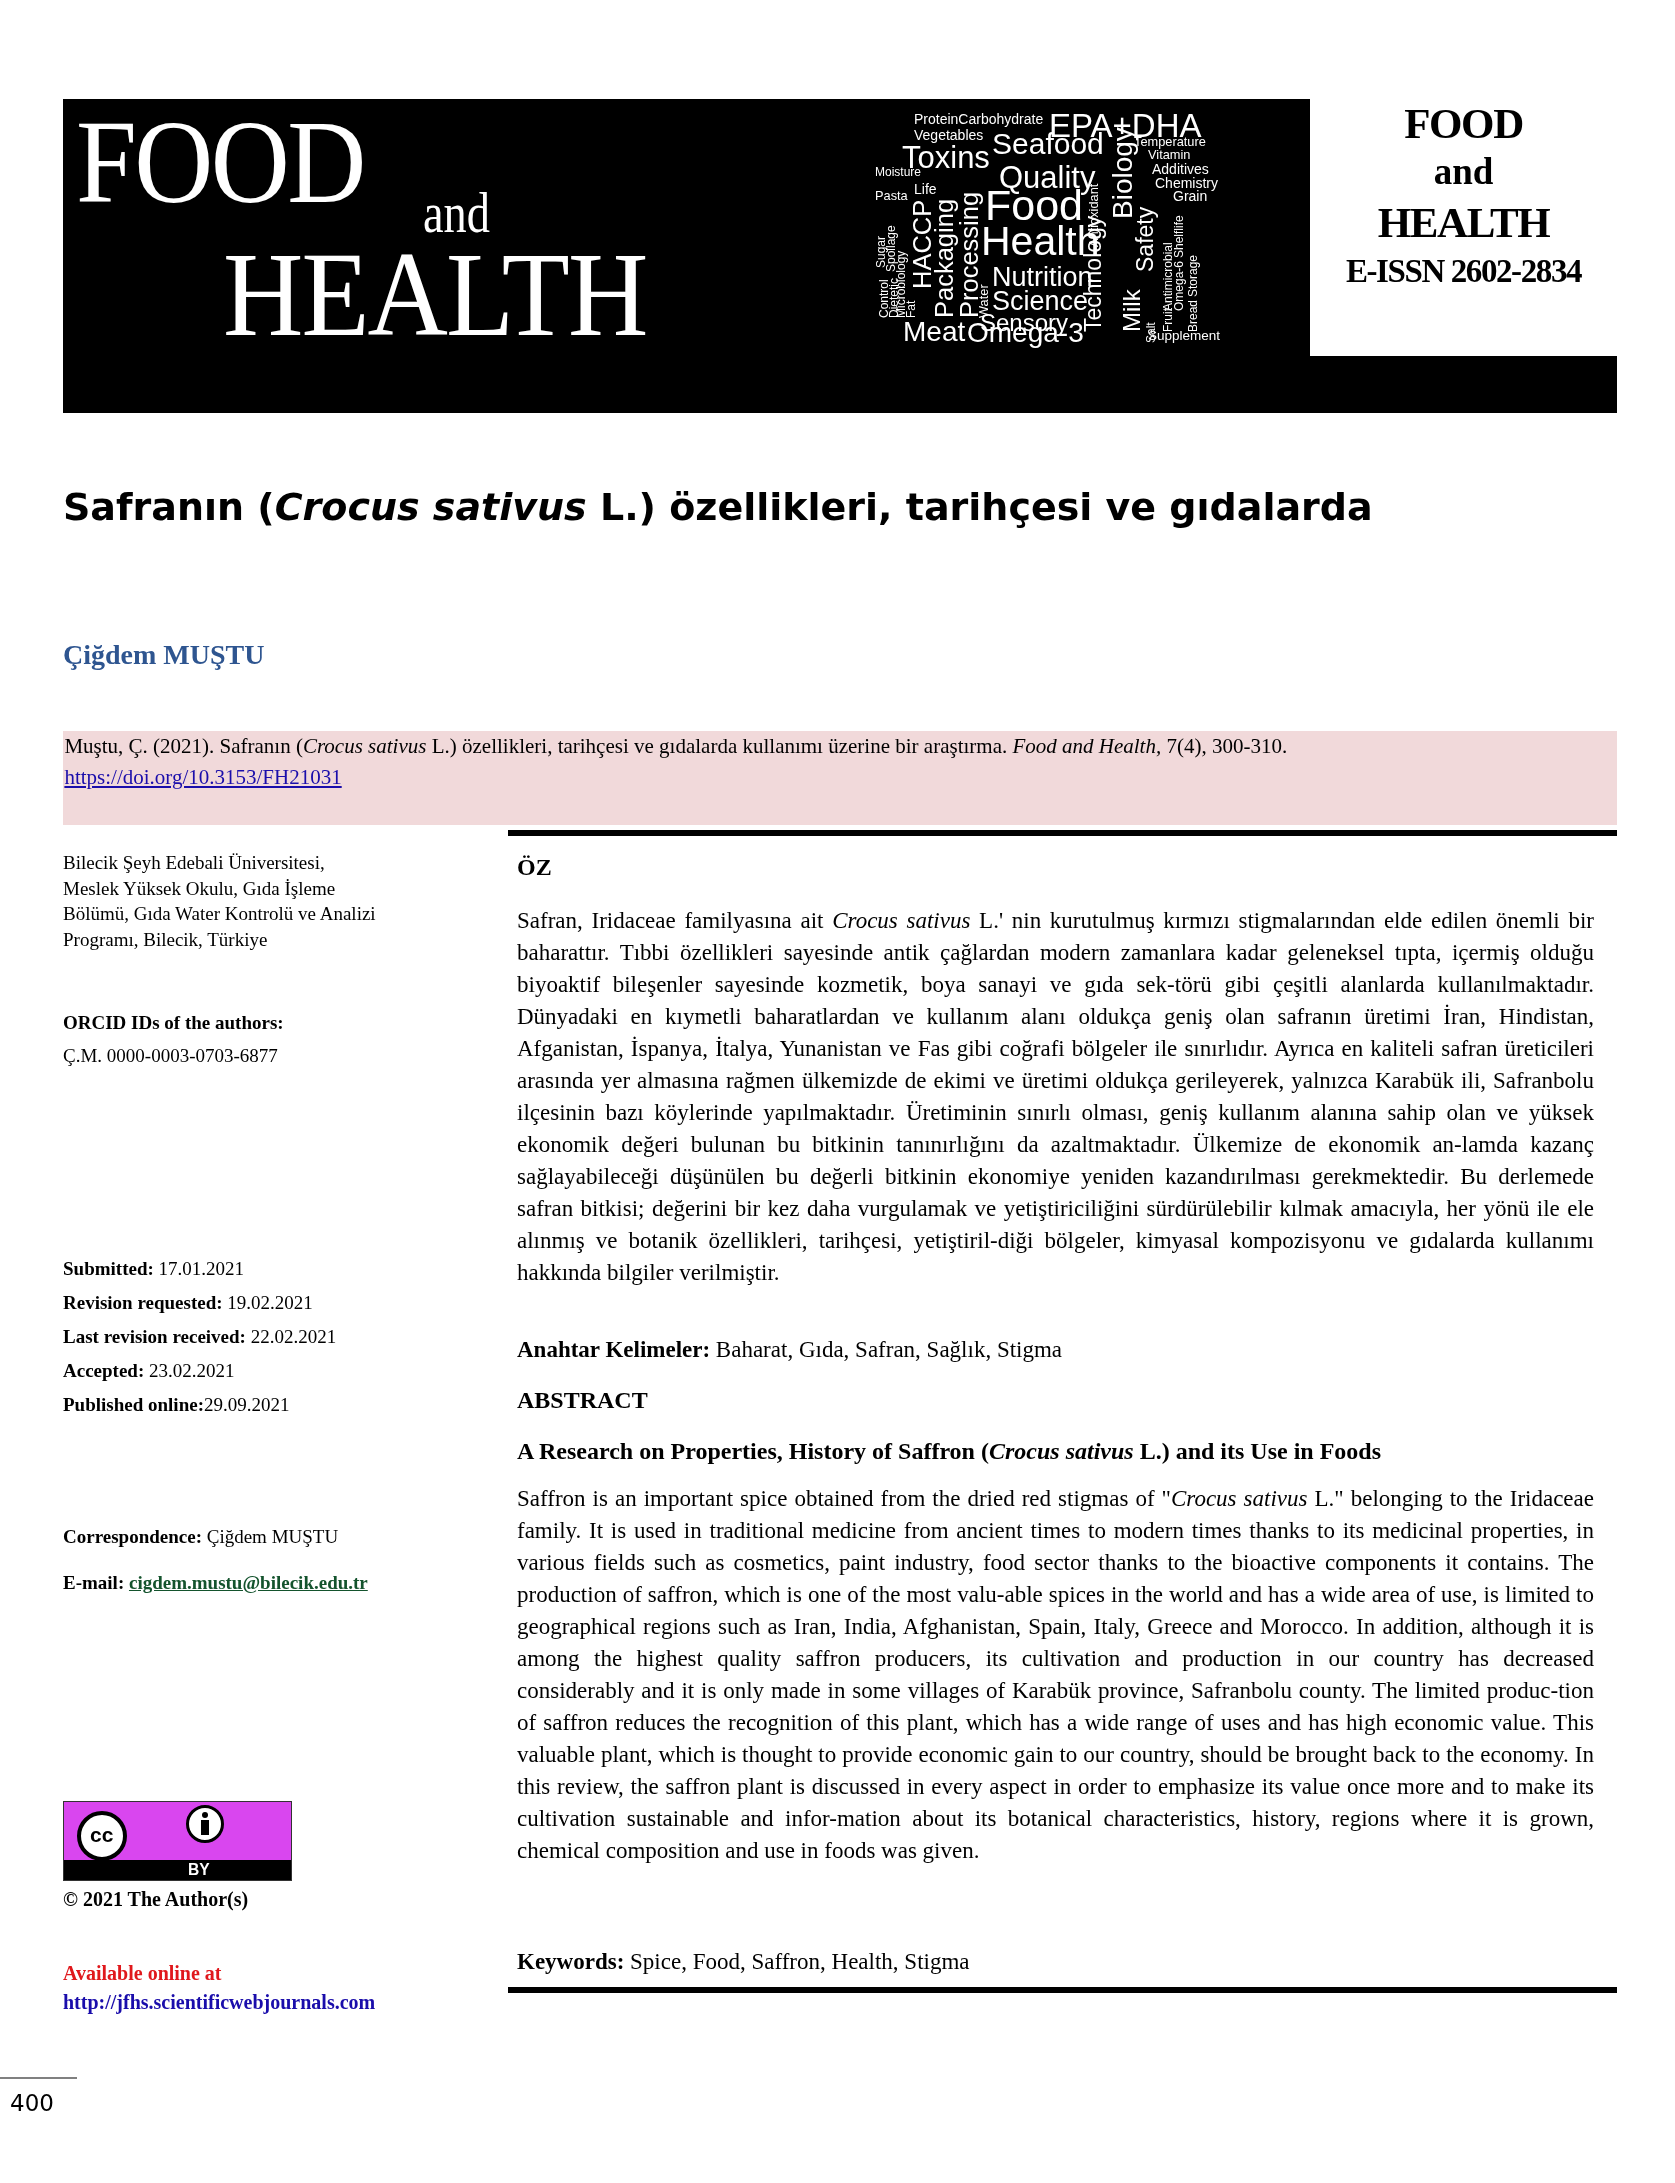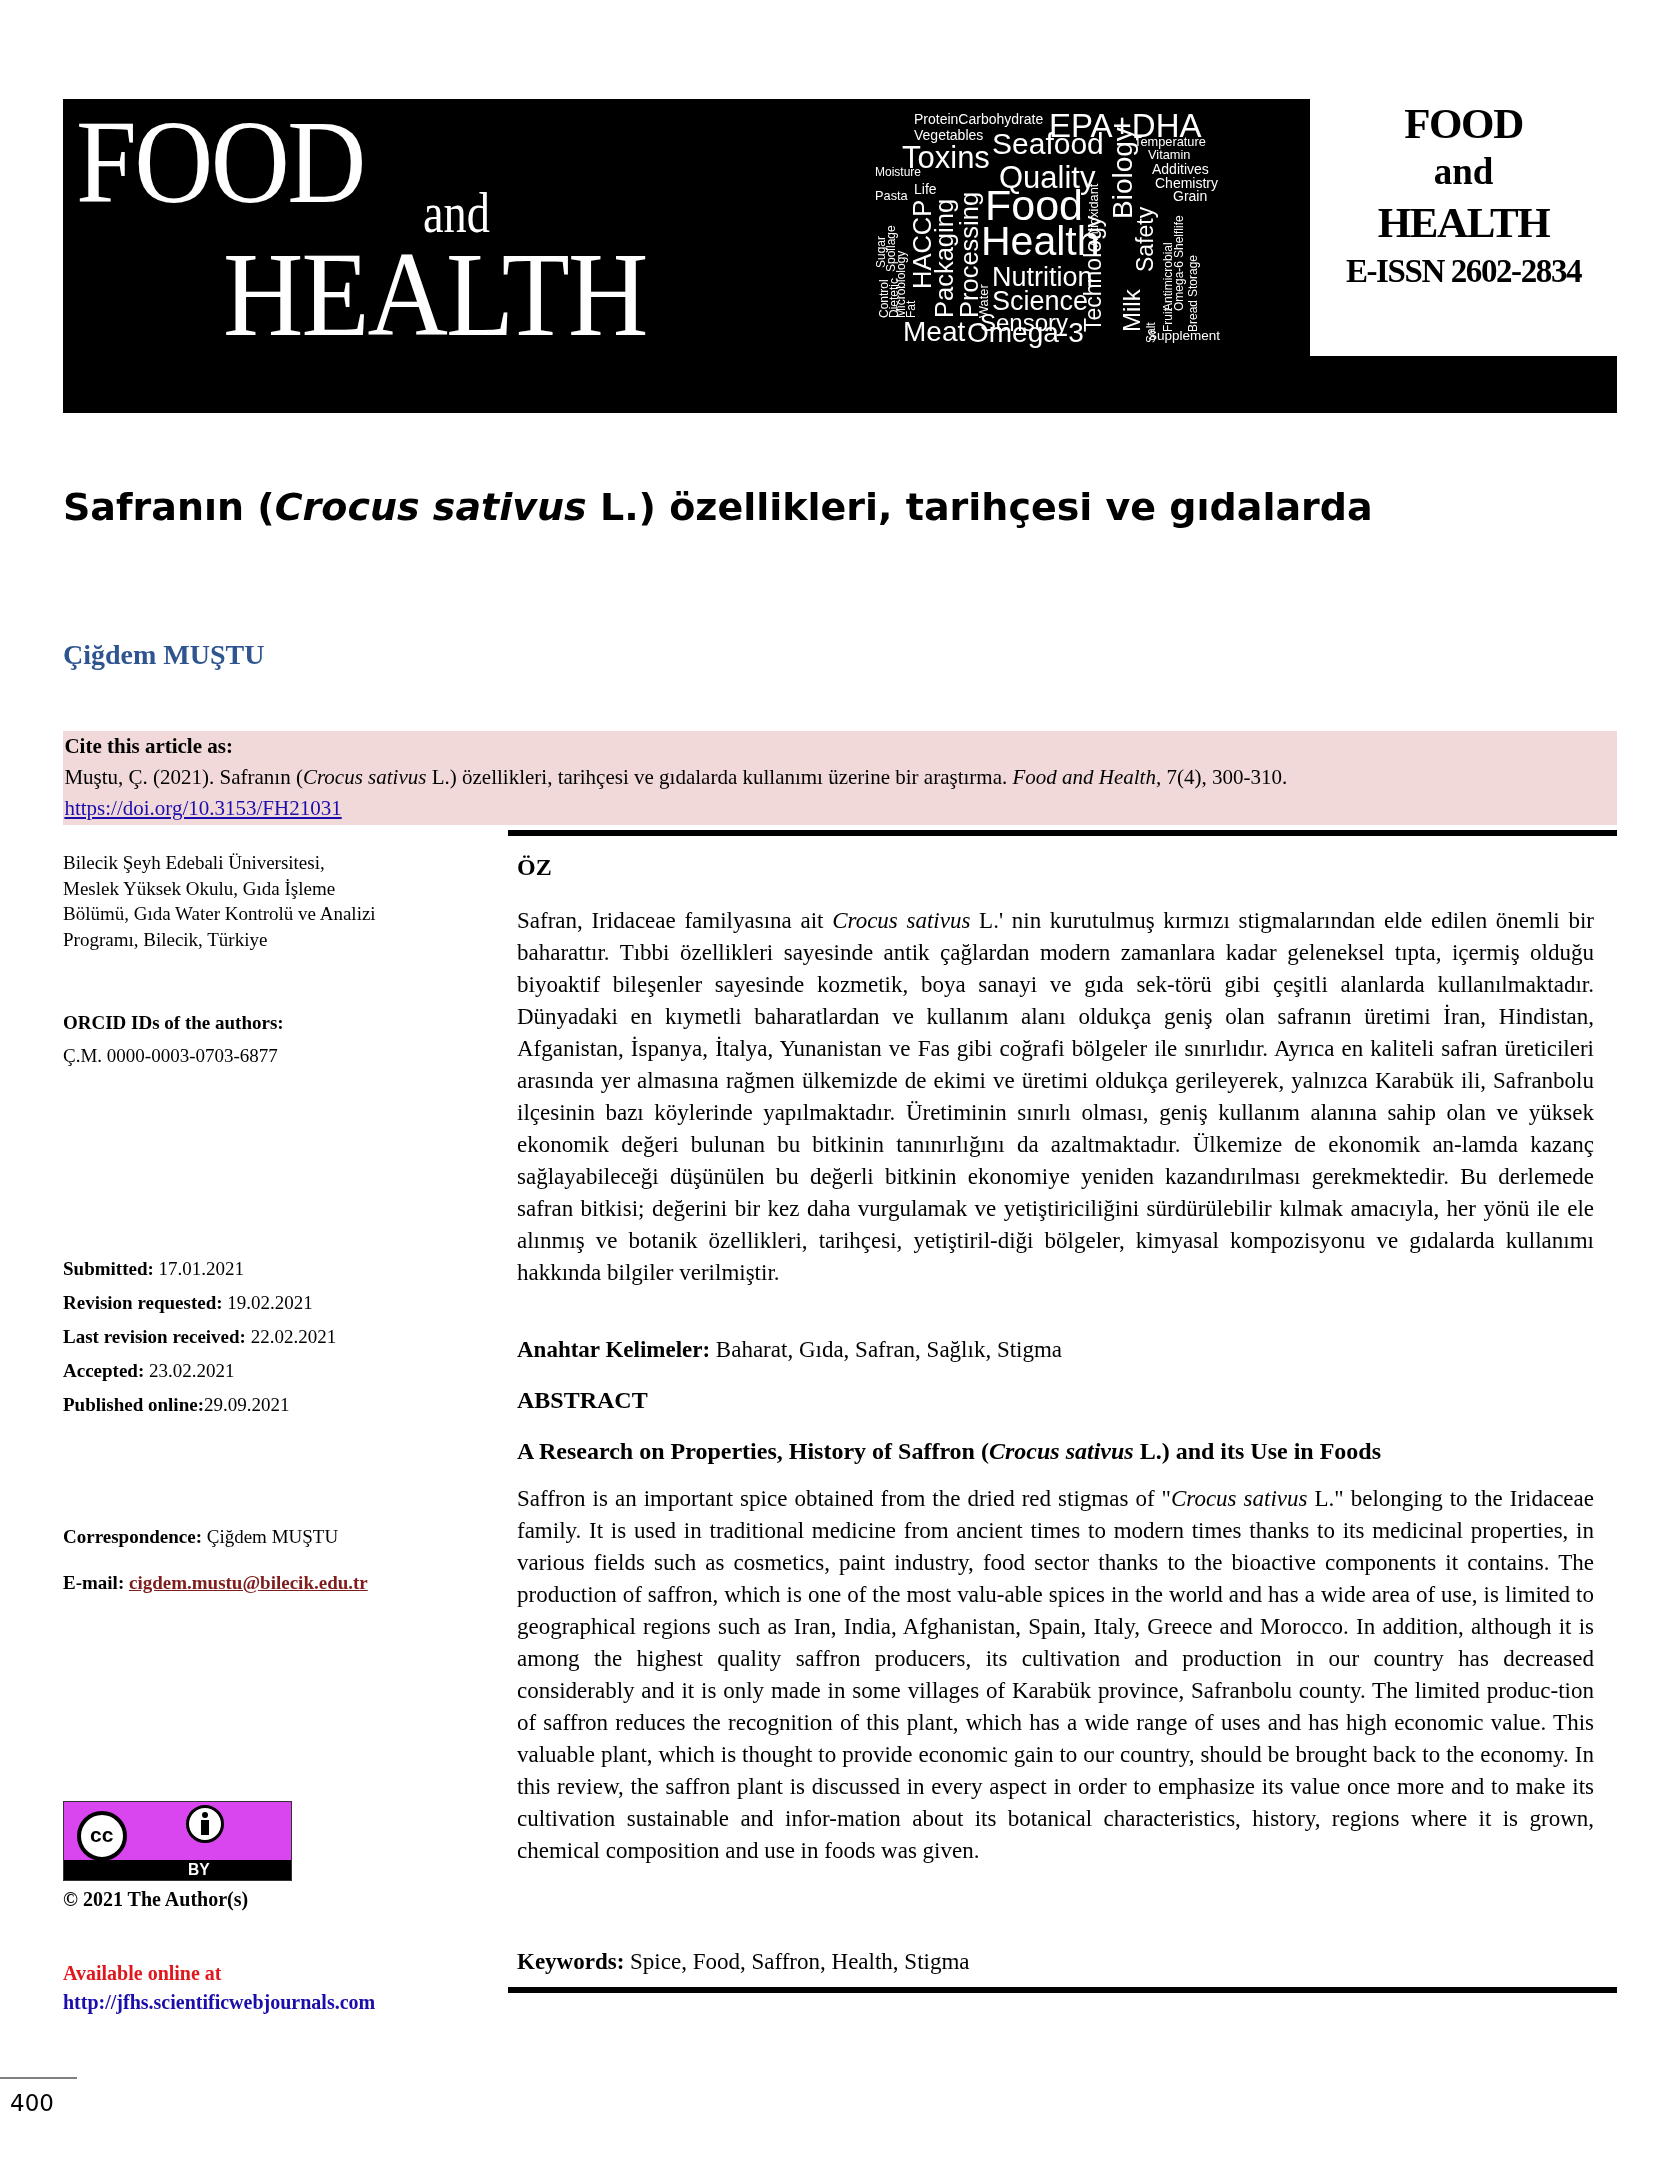"Cite this article as:" div.ct { html: <div>Cite this article as:</div> -> none }
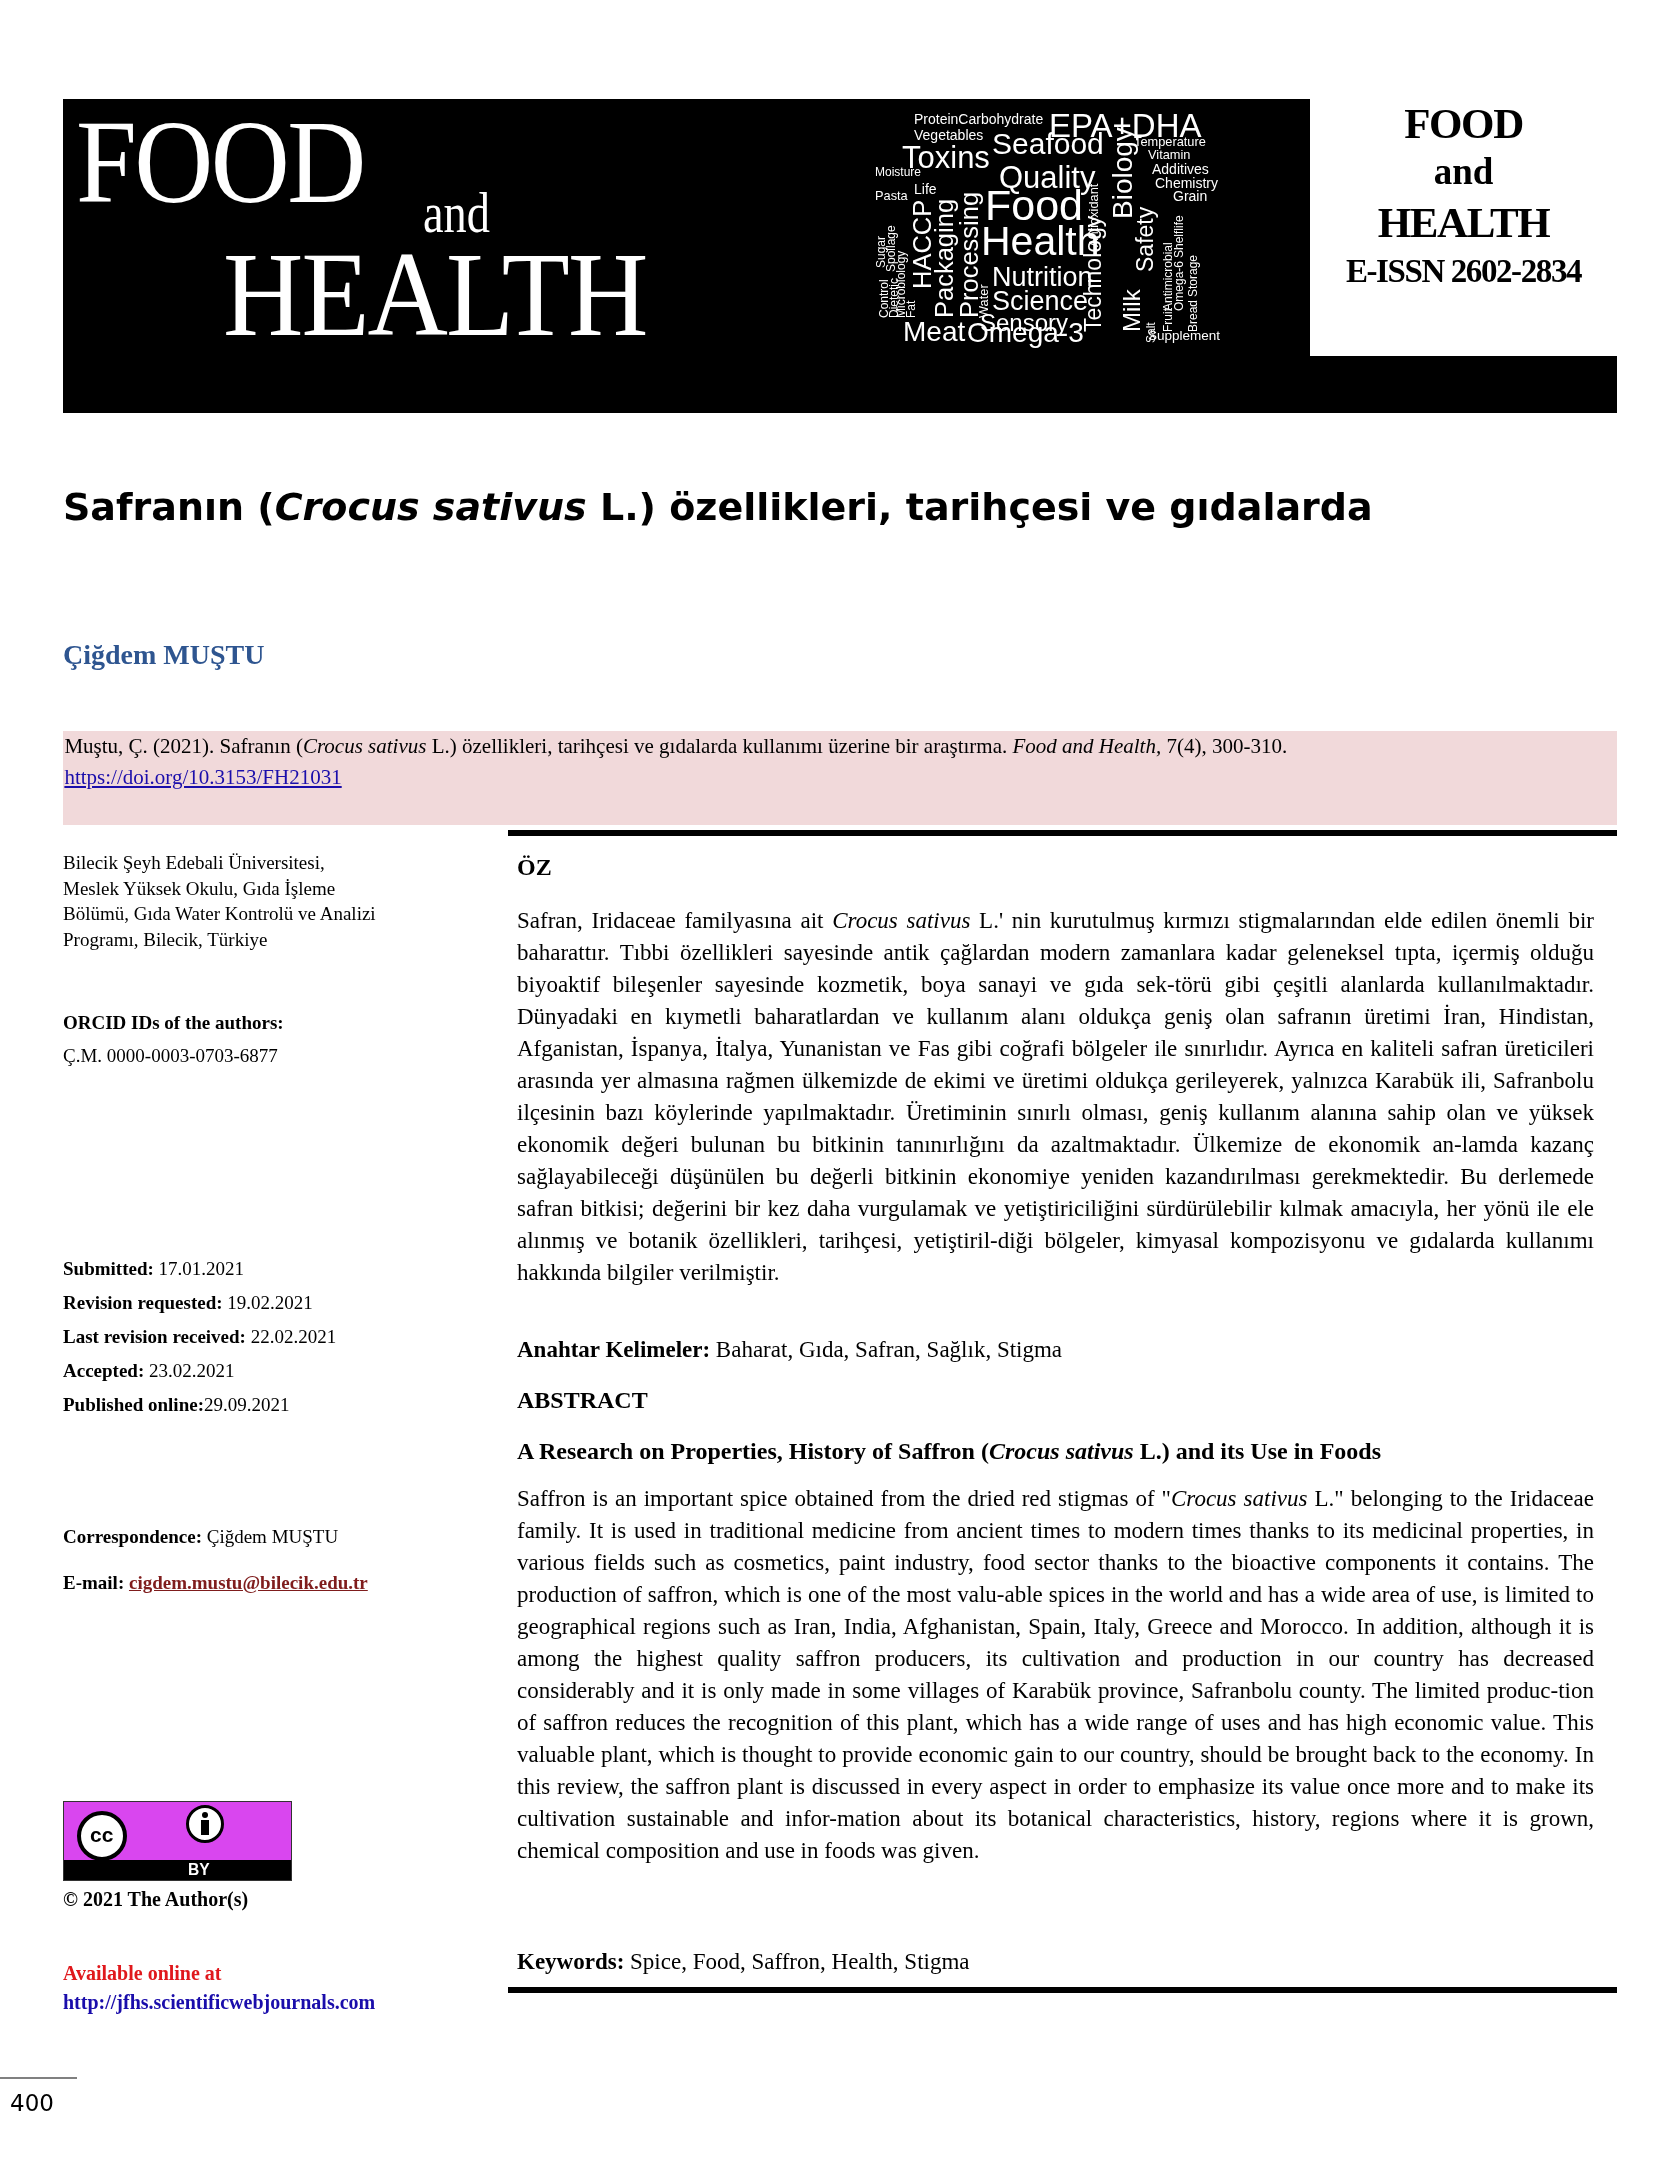"cigdem.mustu@bilecik.edu.tr" .email a { color: #7f1d1d -> #14532d }
